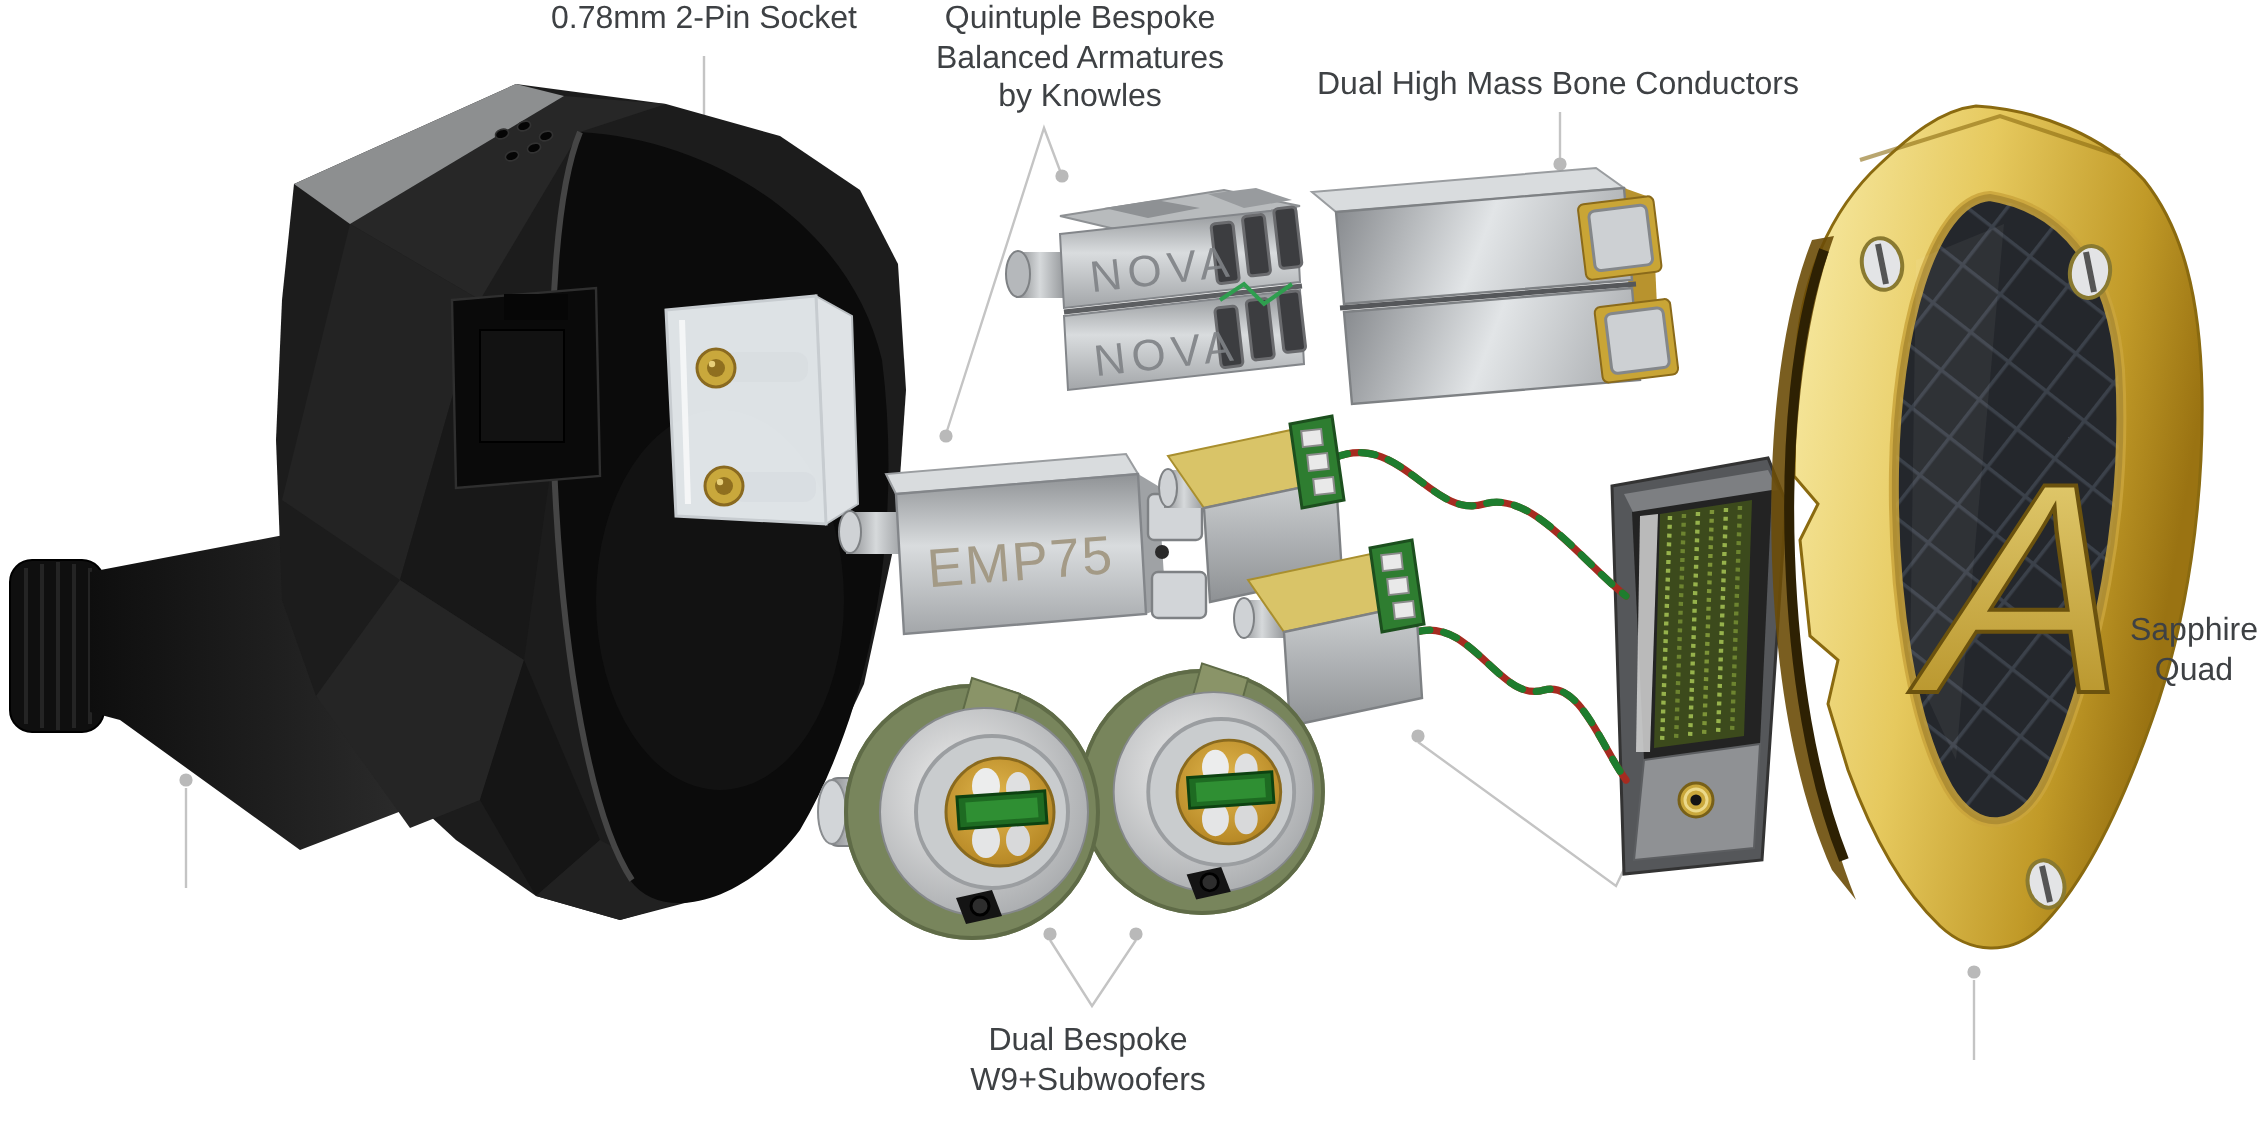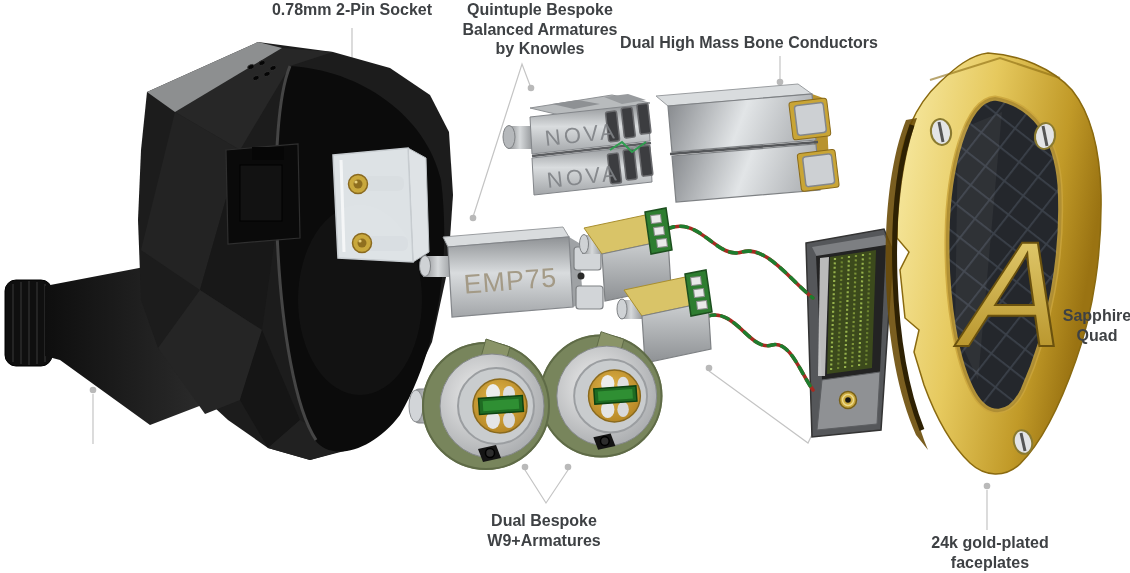"0.78mm 2-Pin Socket" .label { font-weight: bold -> none }
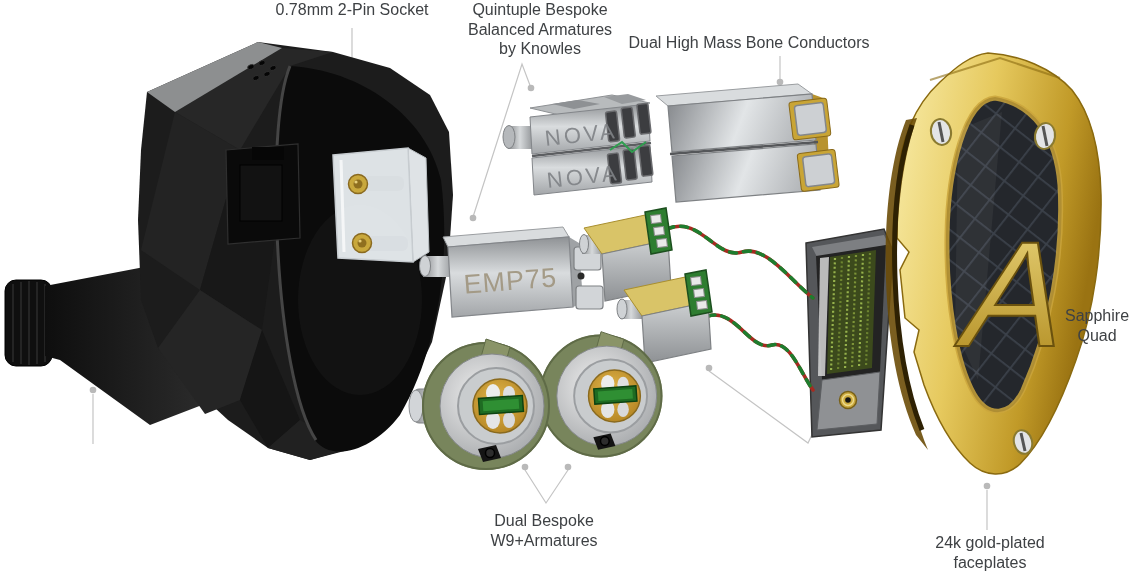"Dual High Mass Bone Conductors" div.label { left: 749px -> 779px }
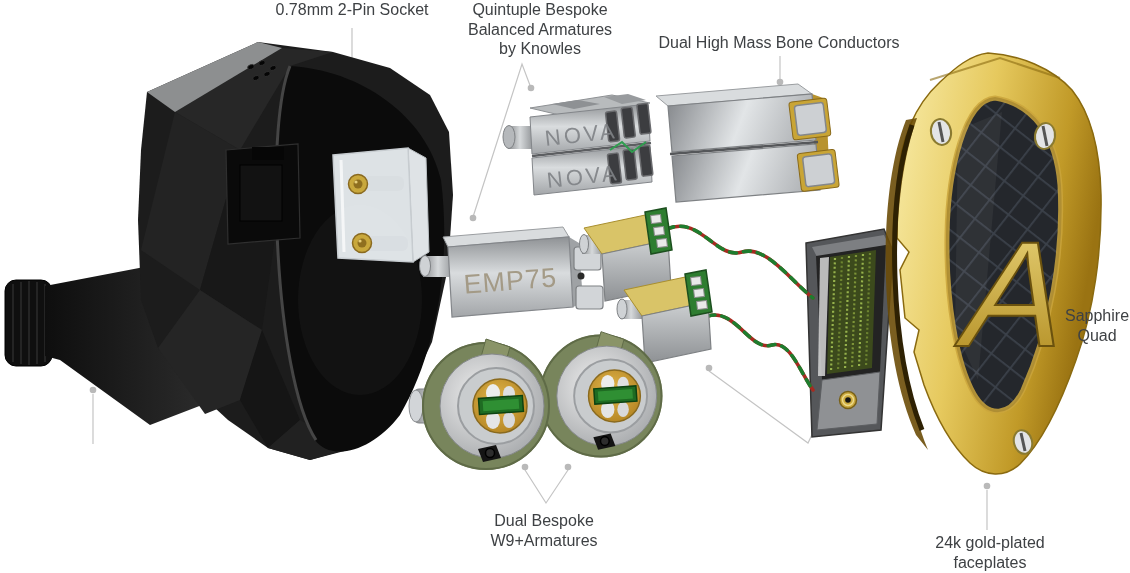"Dual Bespoke" div.label { text: W9+Armatures -> W9+Subwoofers }
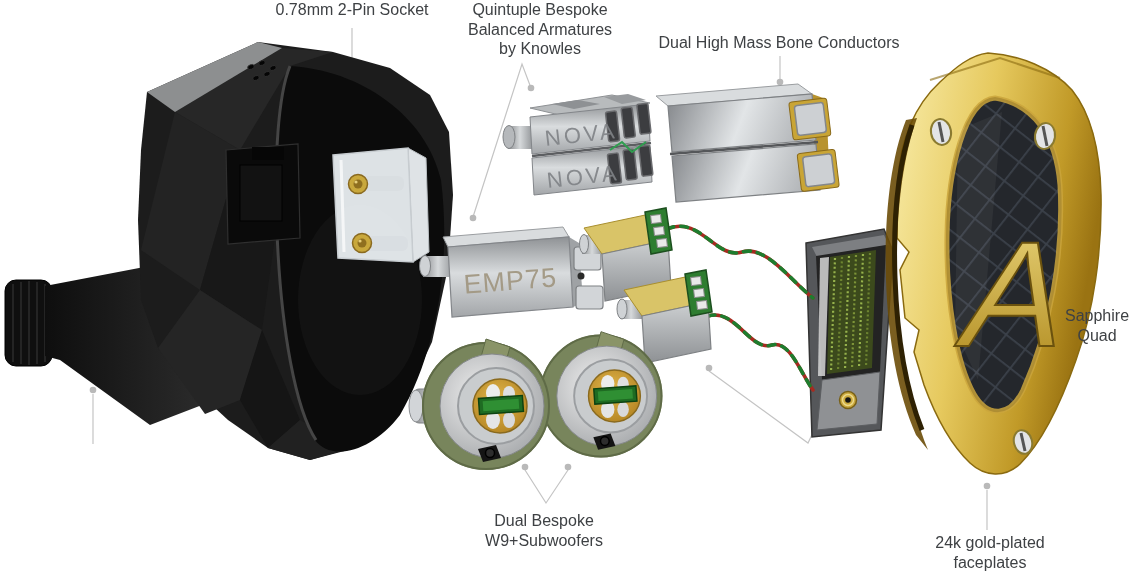"24k gold-plated" div.label { html: <div>24k gold-plated faceplates</div> -> none }
